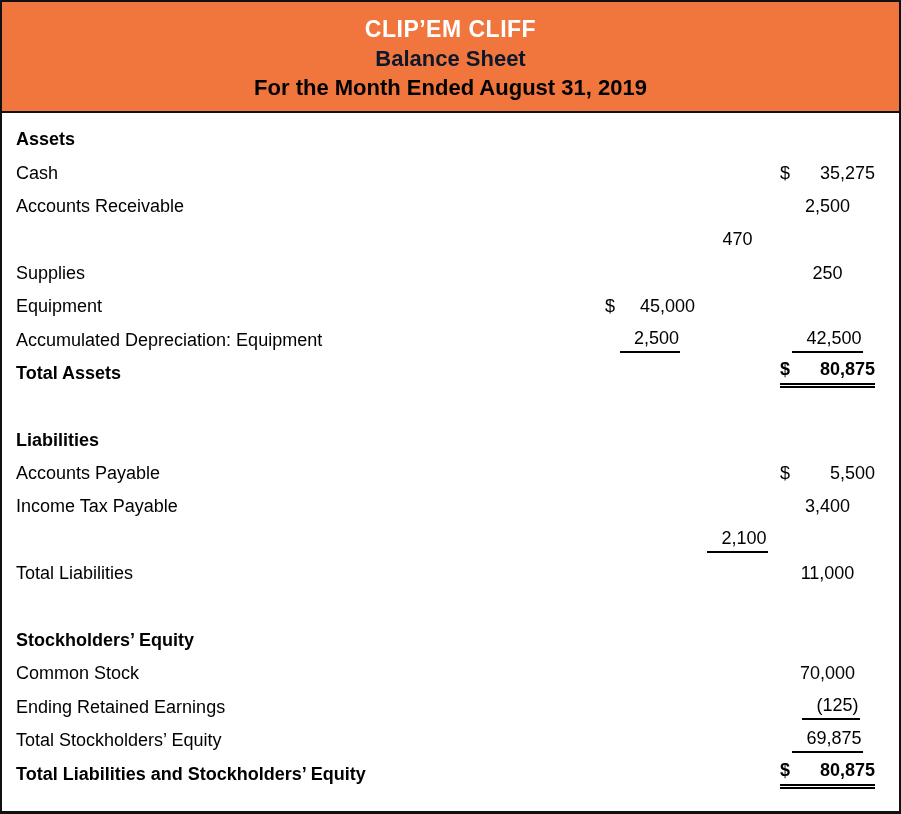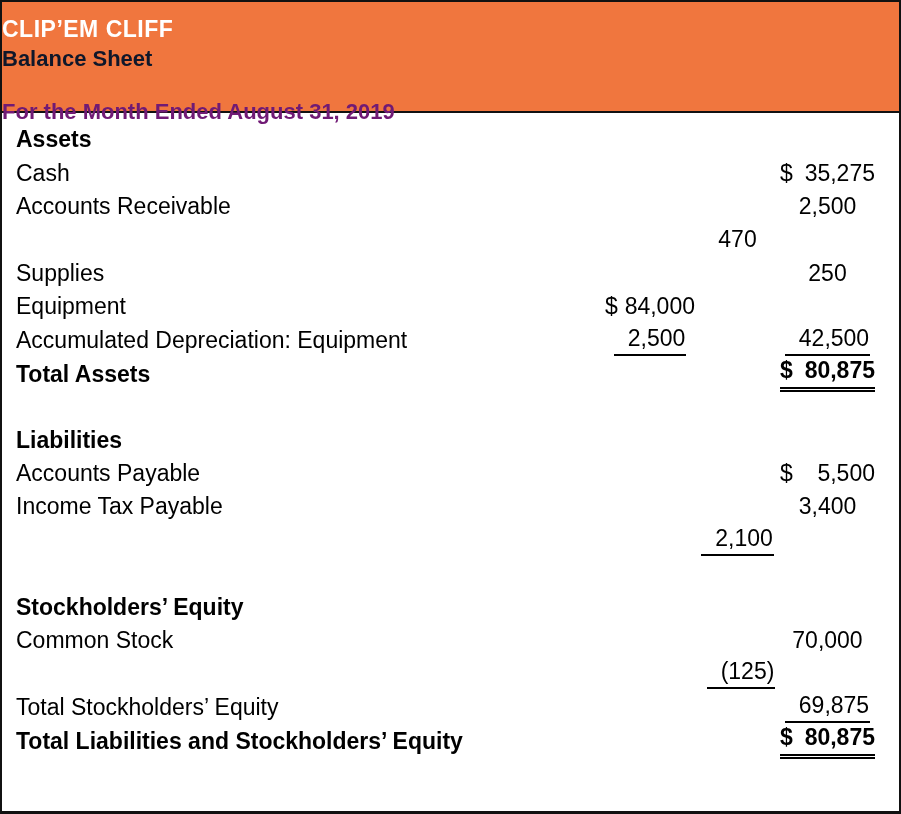"CLIP’EM CLIFF" .bs-header { text-align: left -> center }
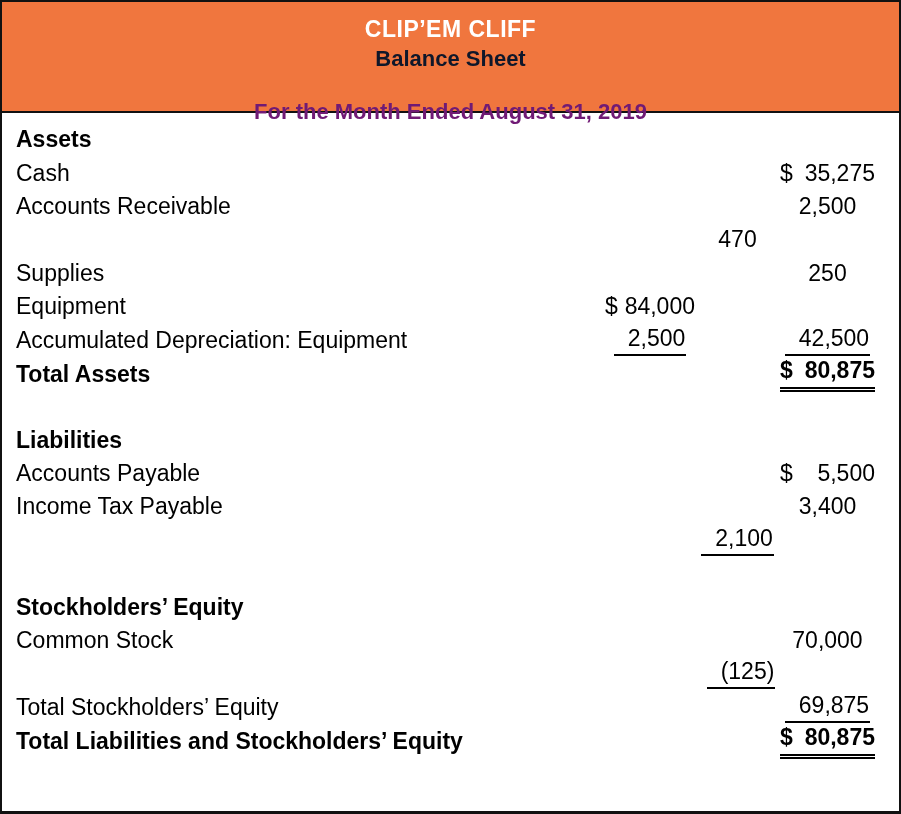"For the Month Ended August" div.period { color: #701a75 -> #000000; margin-top: 24px -> none }
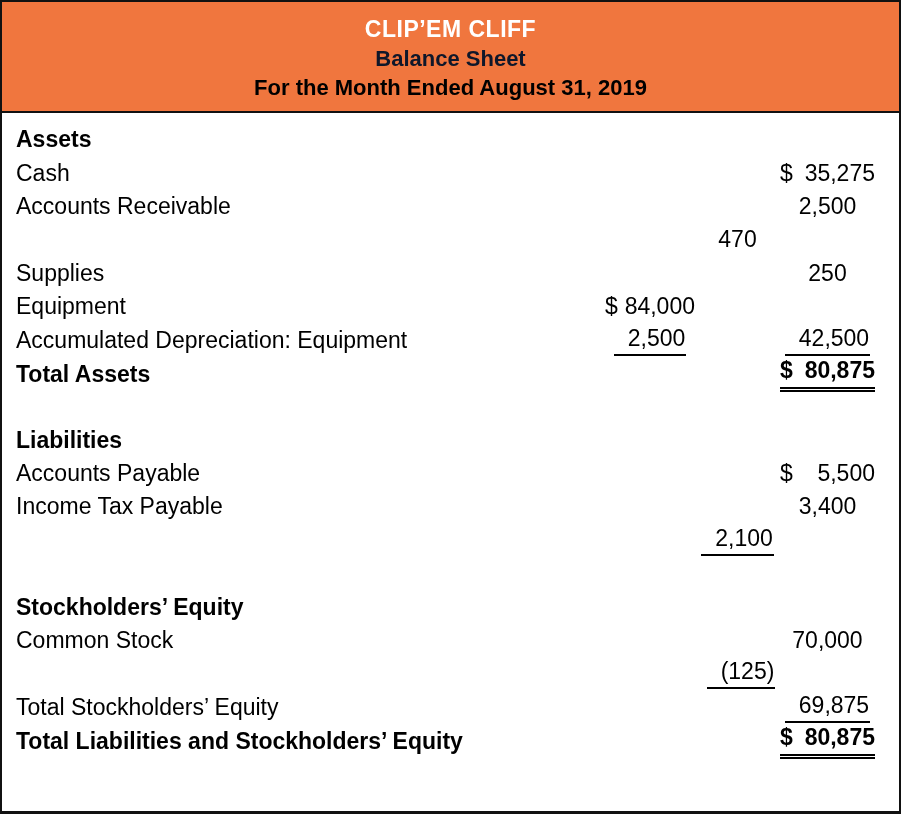"Assets" .bs-body { font-size: 23px -> 18px }
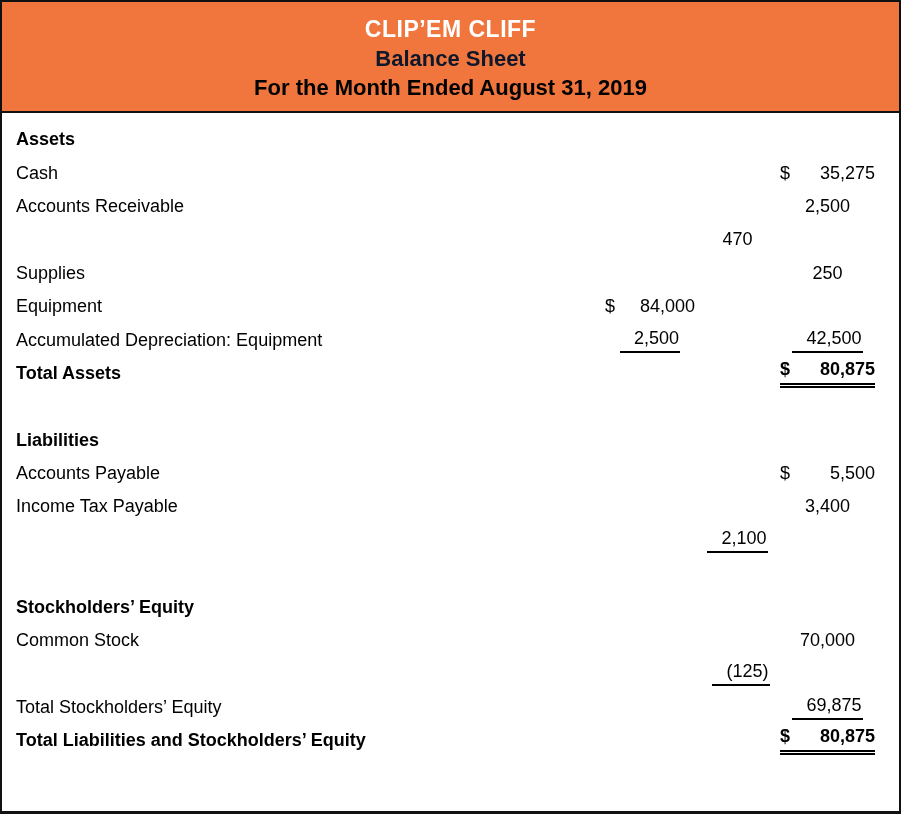"84,000" span.val { text: 84,000 -> 45,000 }
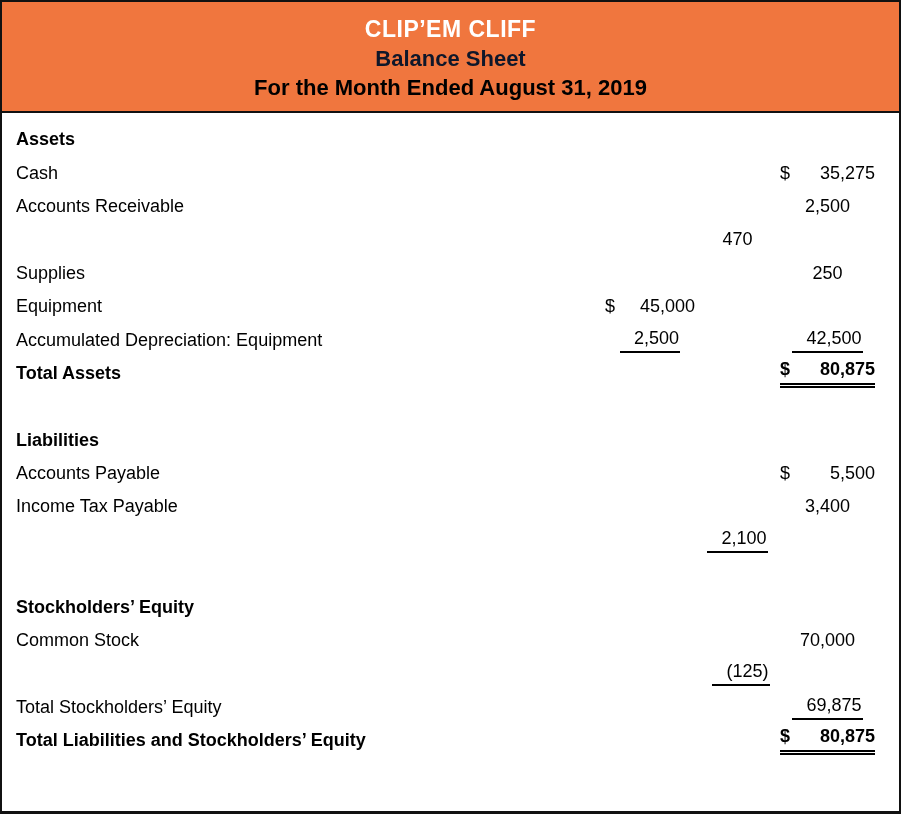"Total Liabilities" div.row { html: none -> <div> <div>Total Liabilities</div> <div></div> <div></div> <div> <span>11,000</span> </div> </div> }
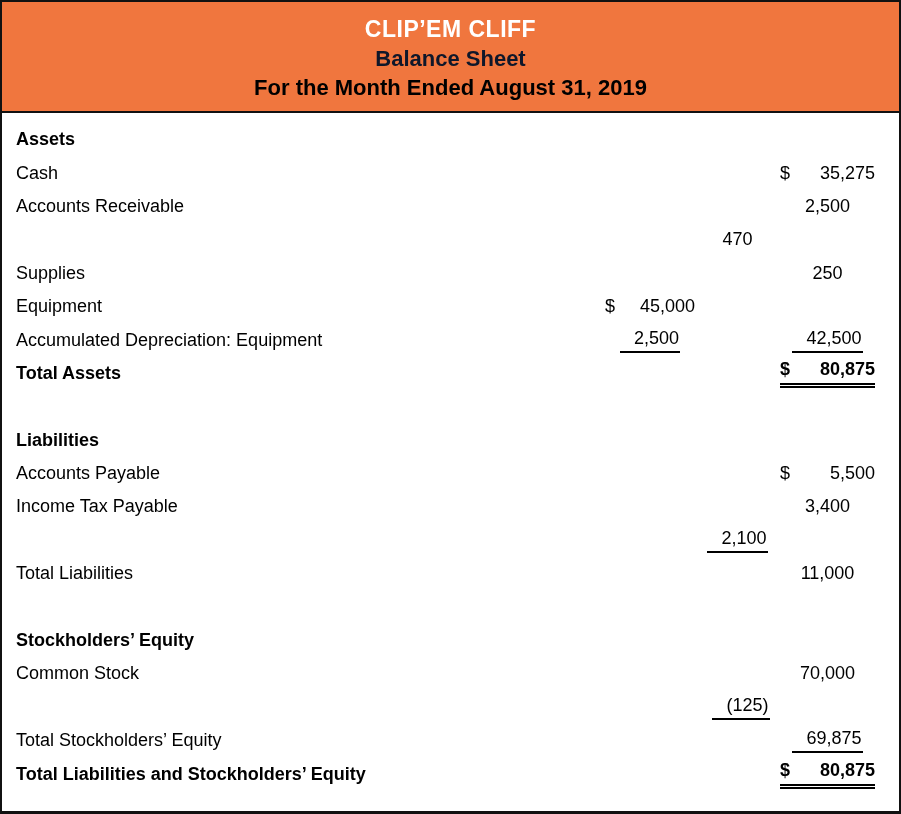"Ending Retained Earnings" div.lbl { html: none -> <div>Ending Retained Earnings</div> }
